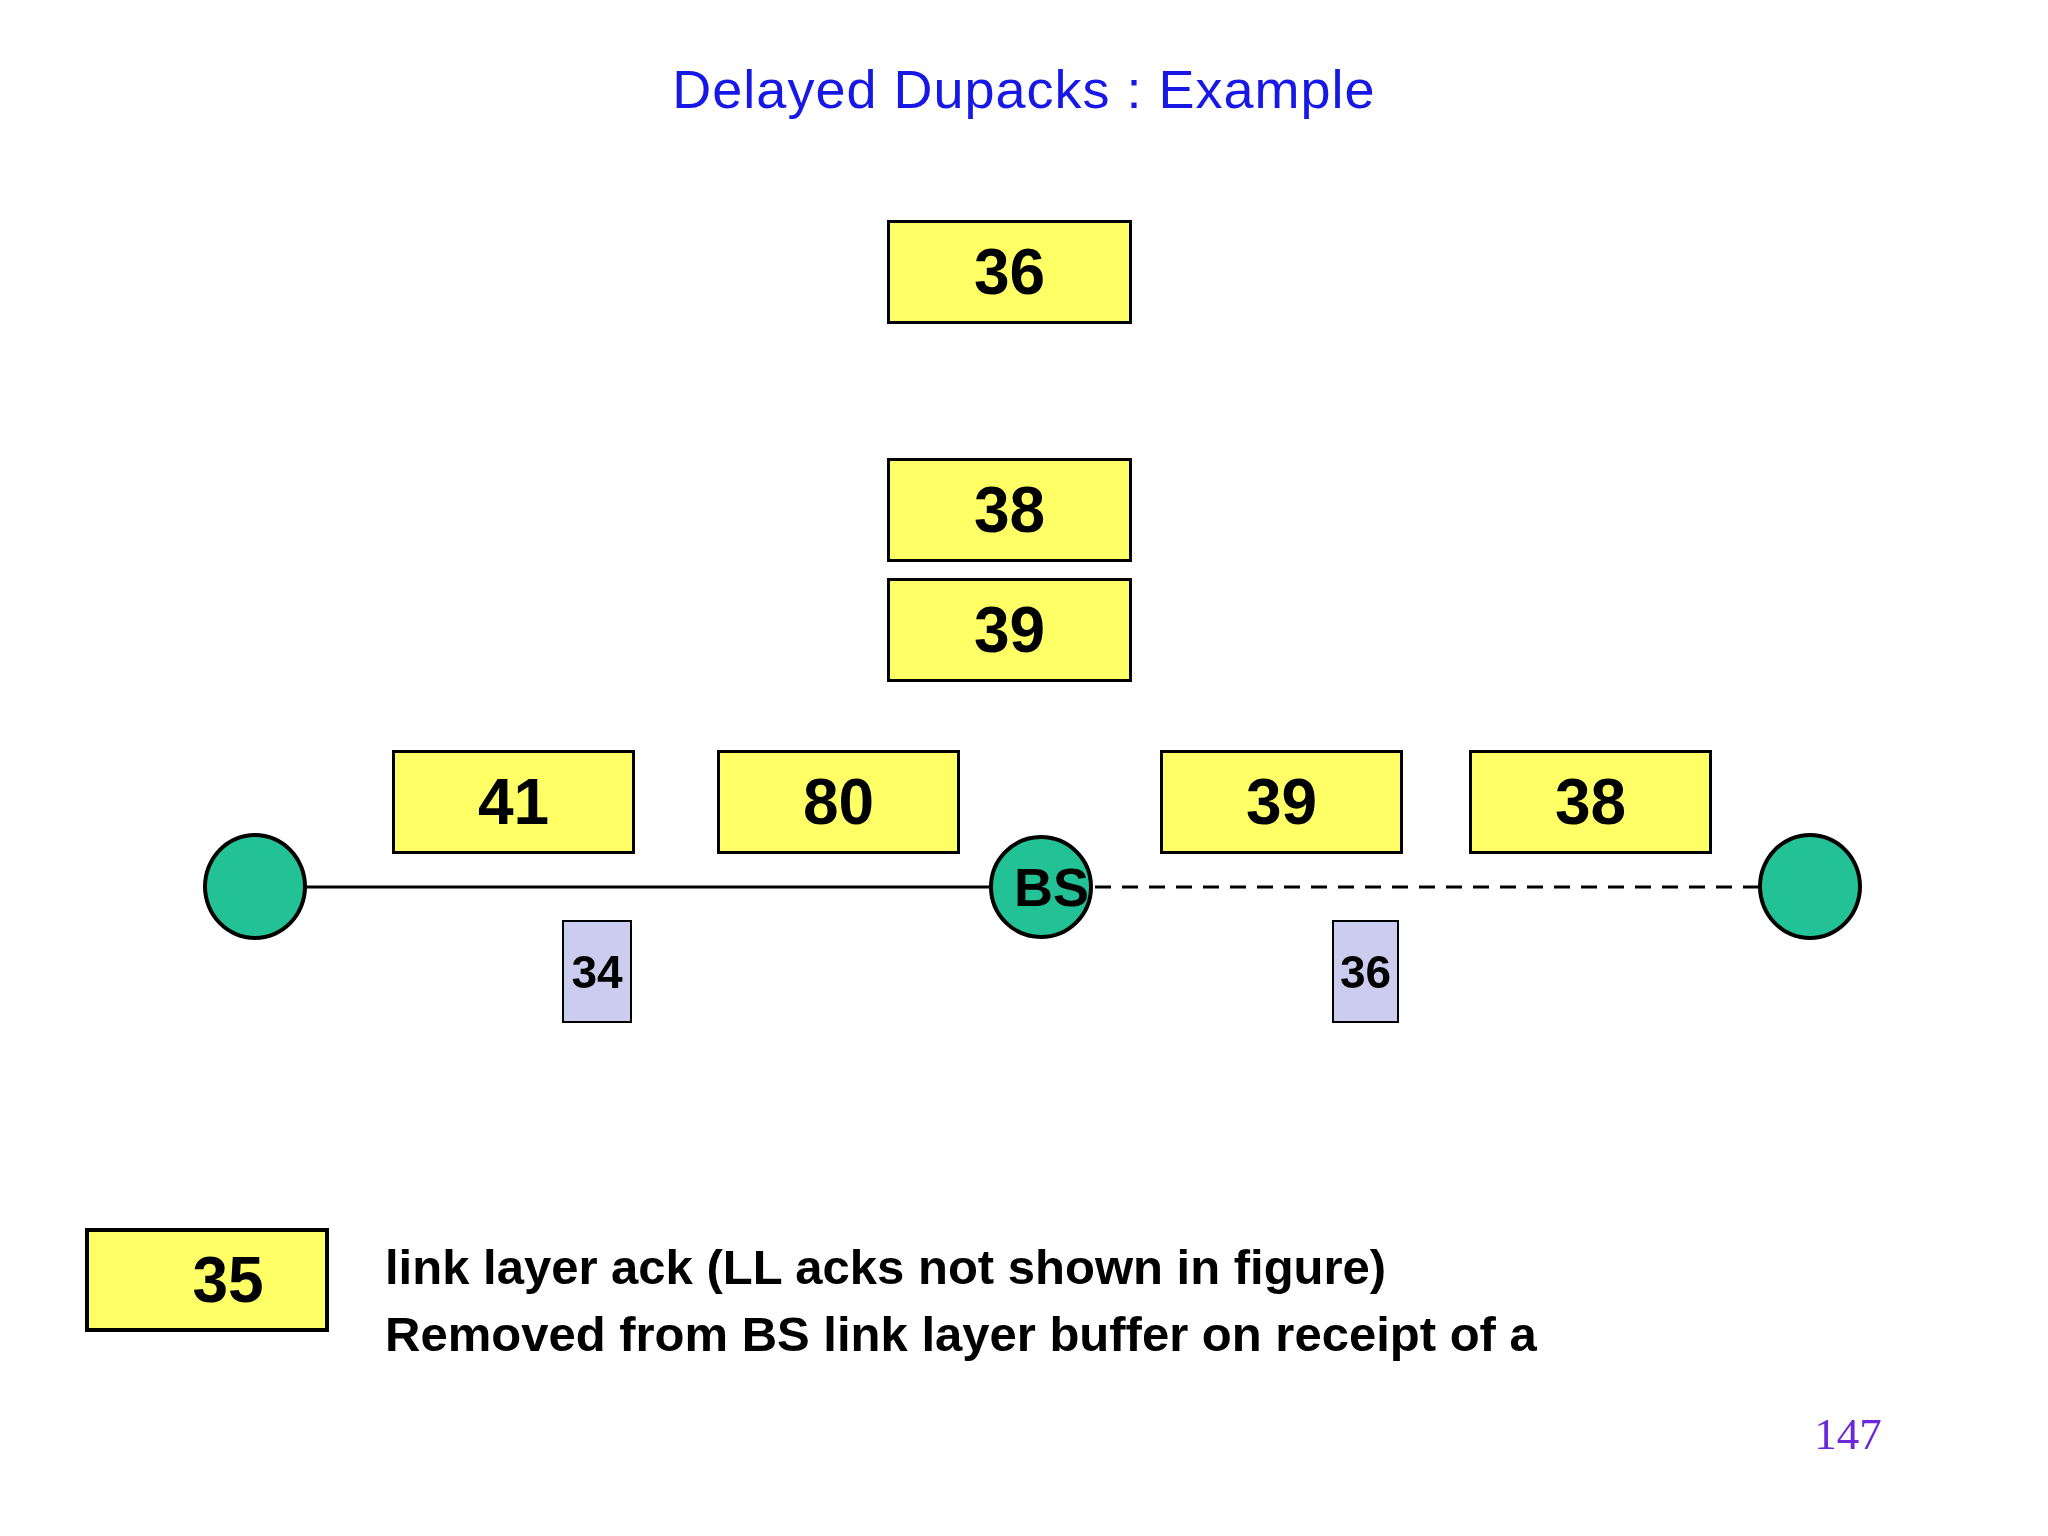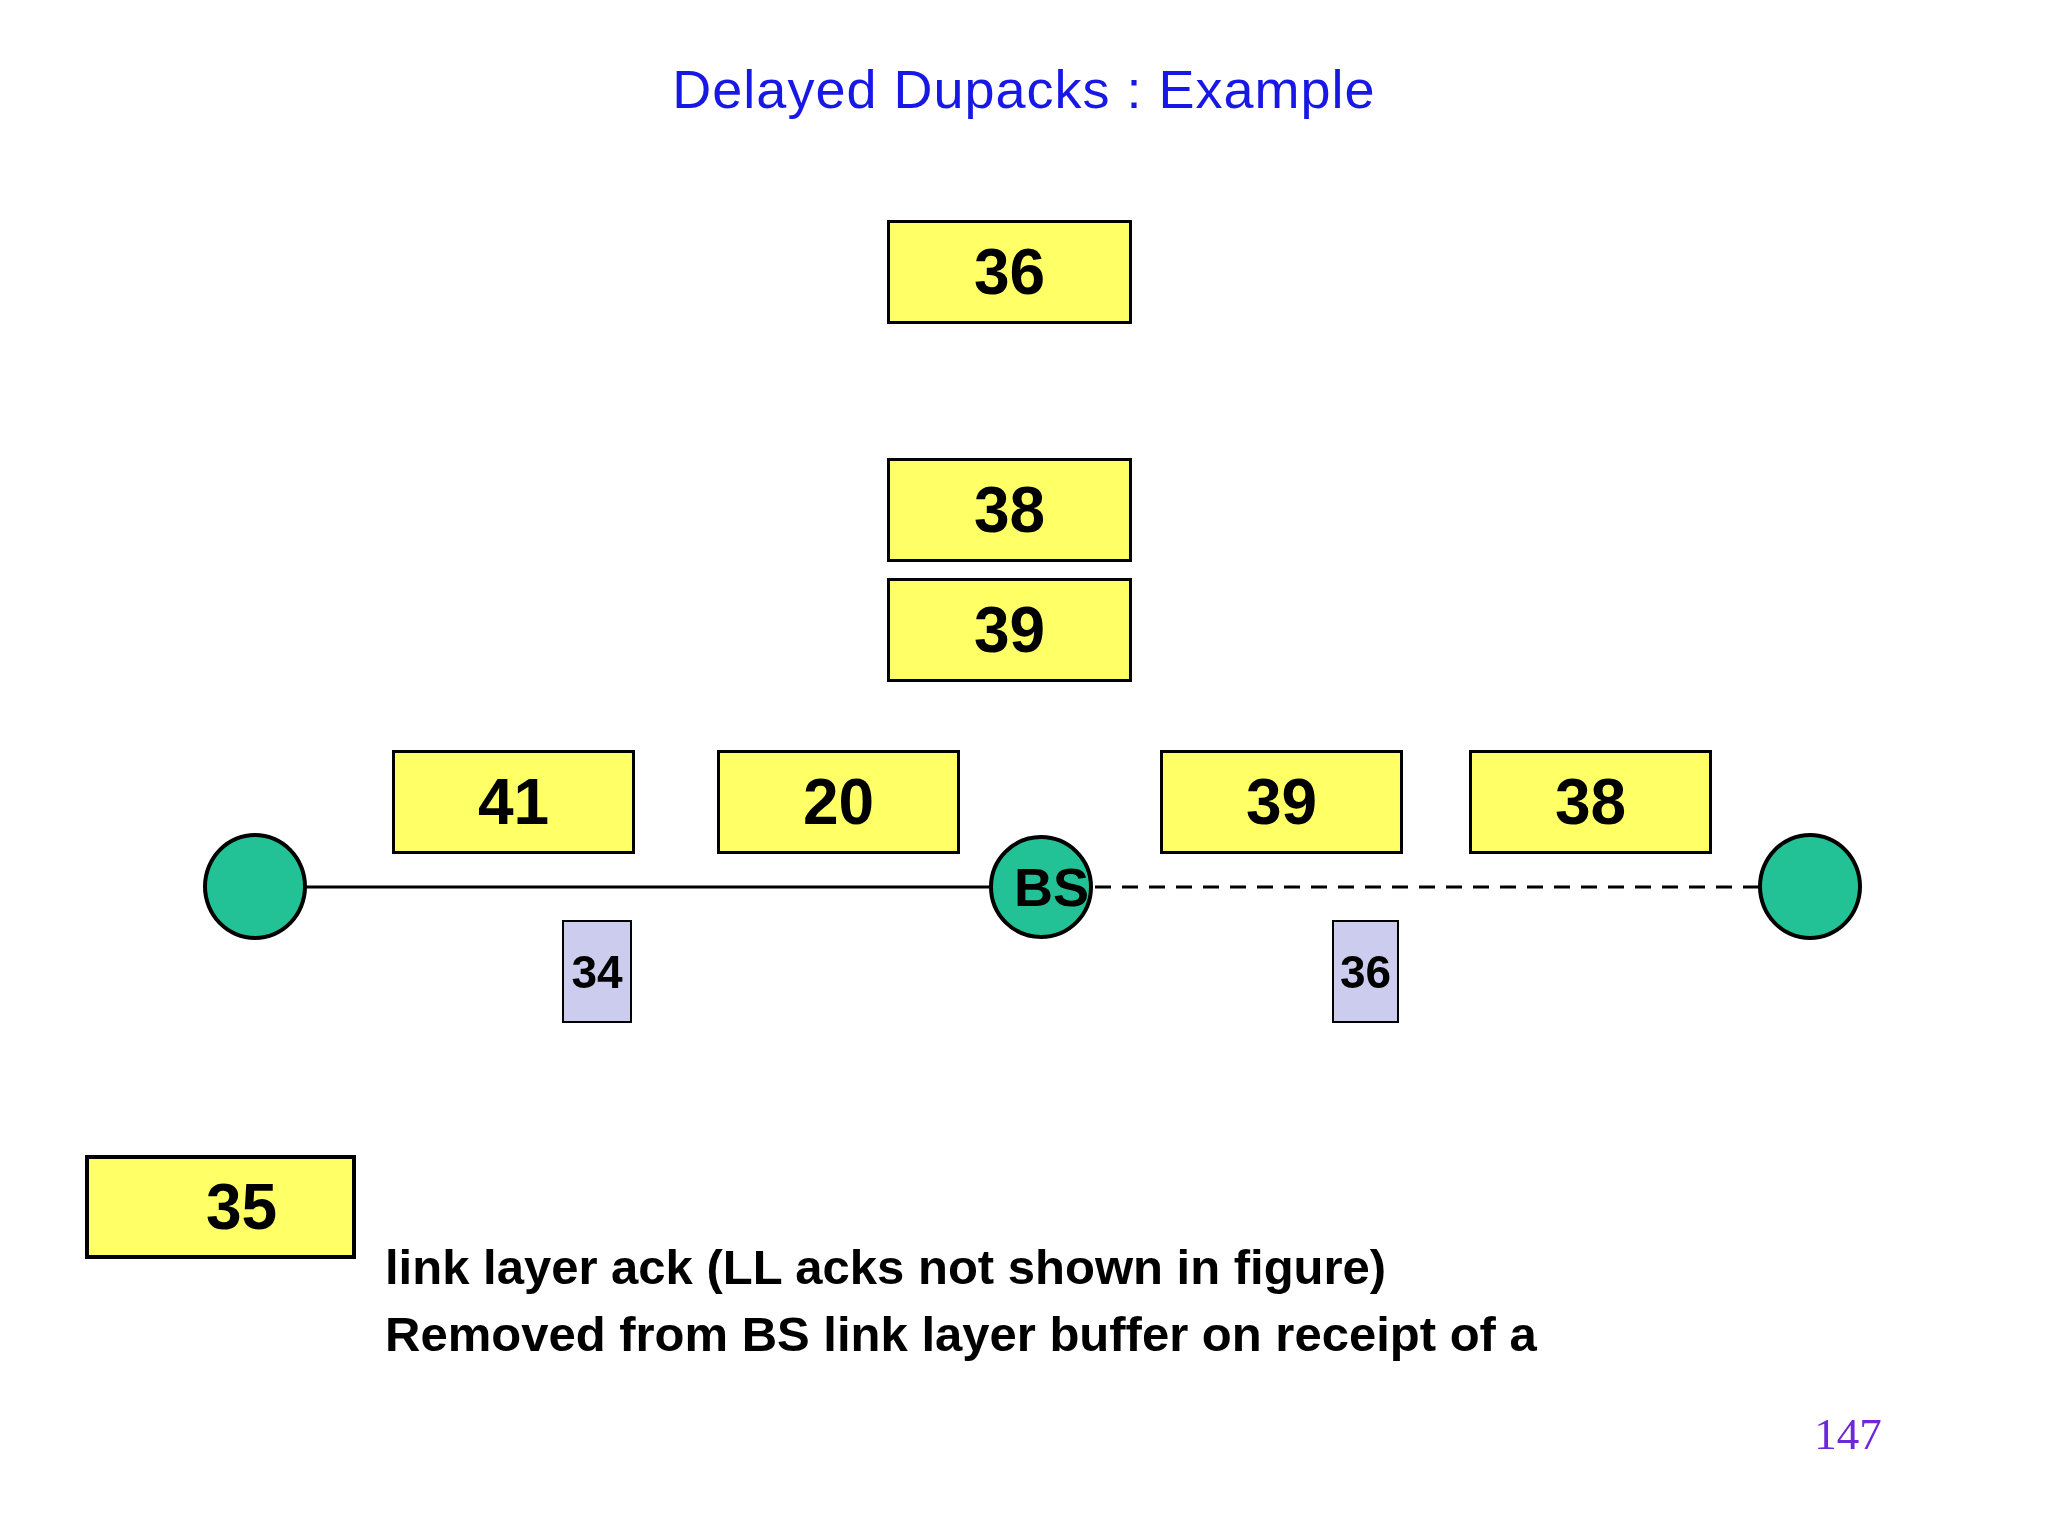"20" div.pkt-box { text: 20 -> 80 }
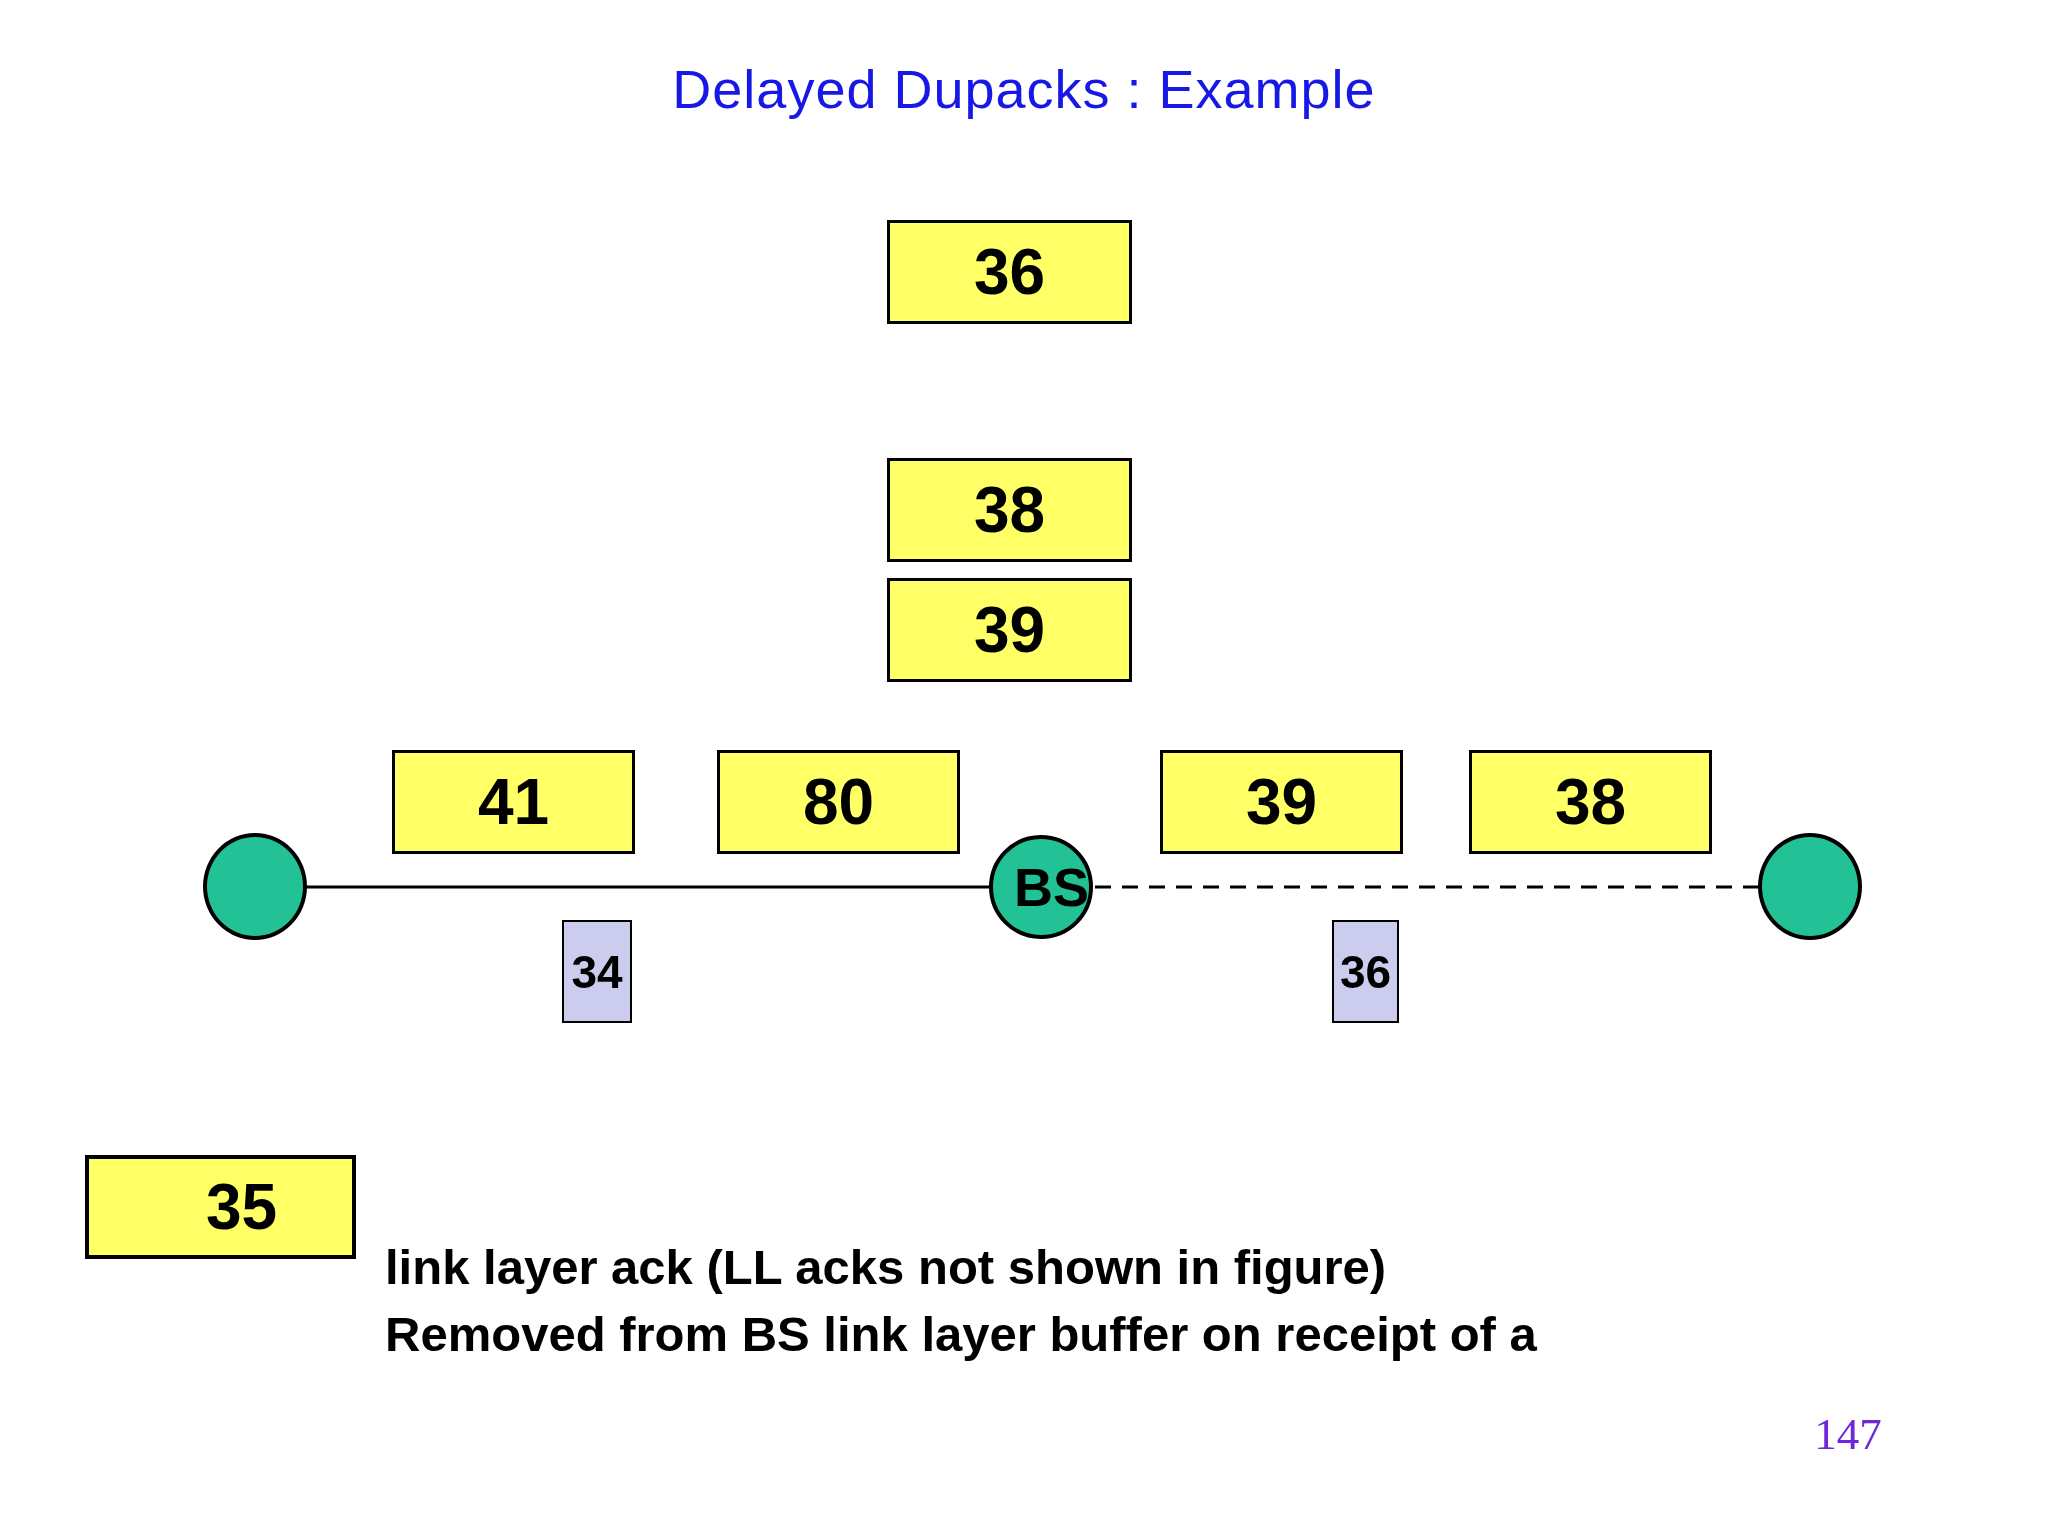"35" .legend-box { top: 1155px -> 1228px; width: 271px -> 244px }
